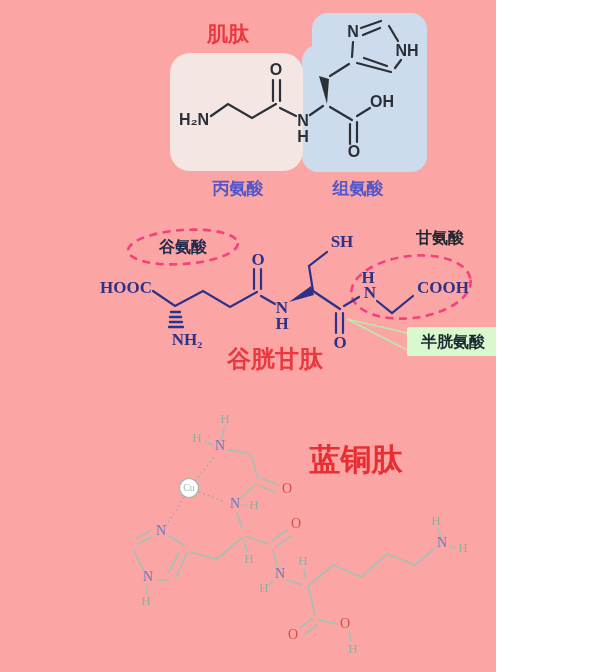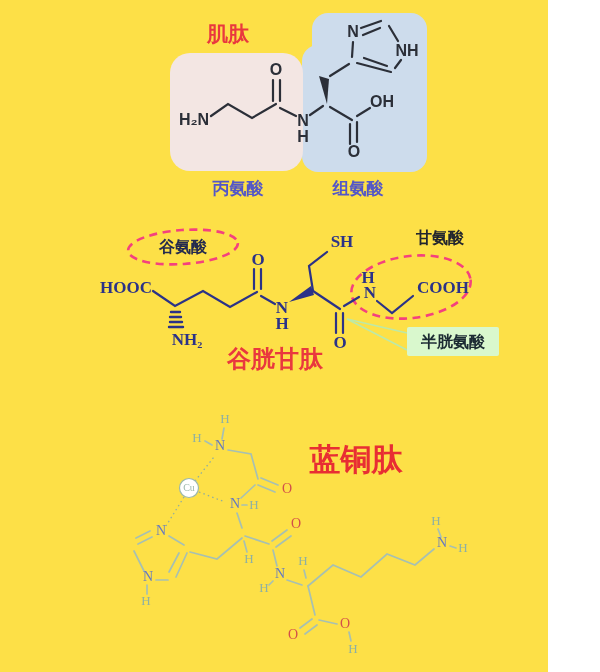"肌肽" .stage { background: #fde047 -> #fca5a5; width: 548px -> 496px }
